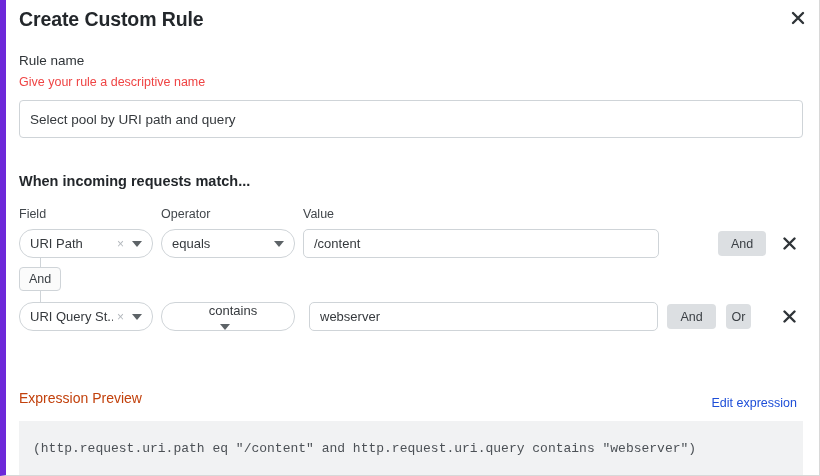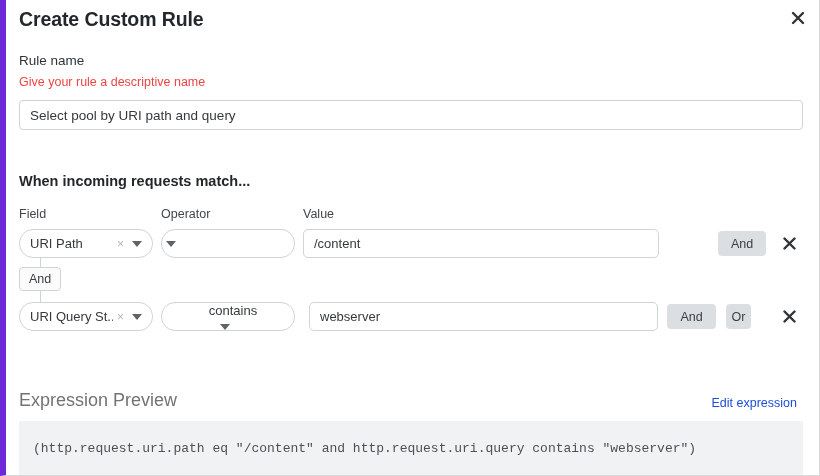"Select pool by URI path" .rule-name-input { height: 30px -> 38px }
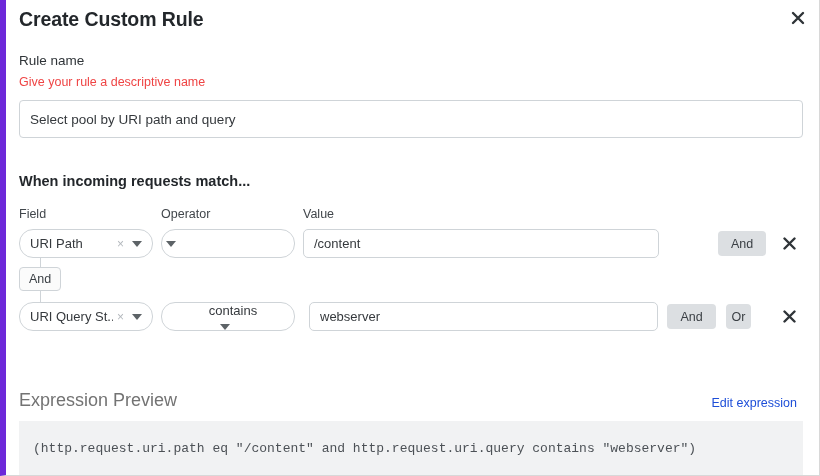"equals" span.select-text { html: none -> <span>equals</span> }
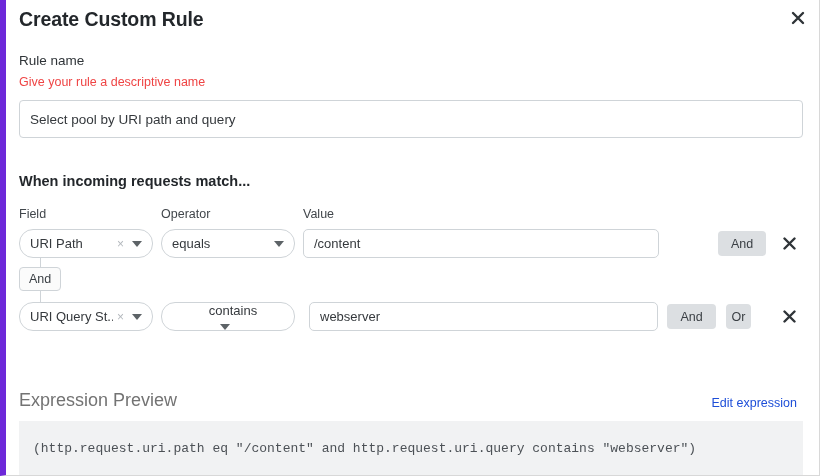"Expression Preview" .expr-label { color: #737373 -> #c2410c; font-size: 18px -> 14px }
